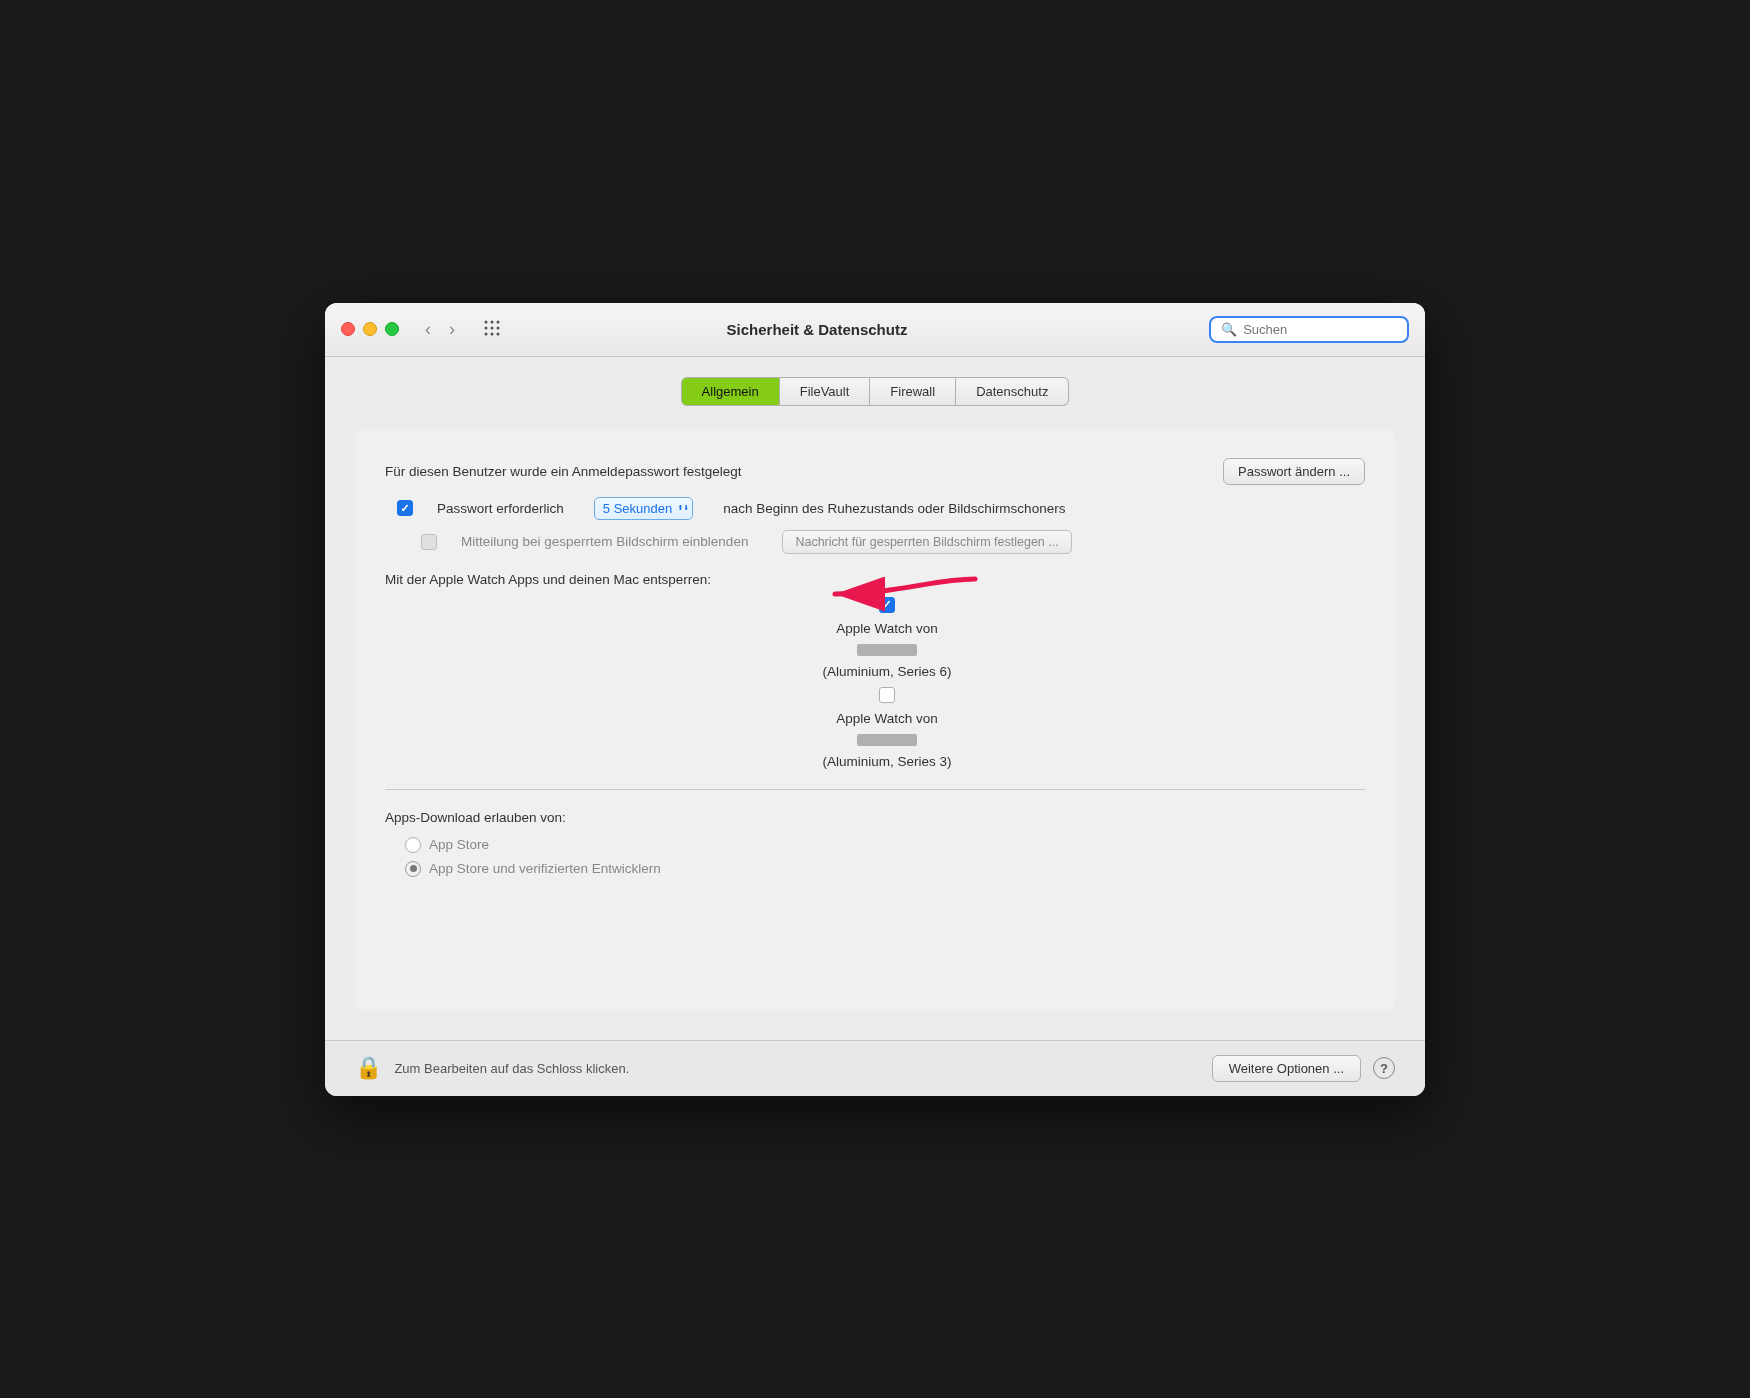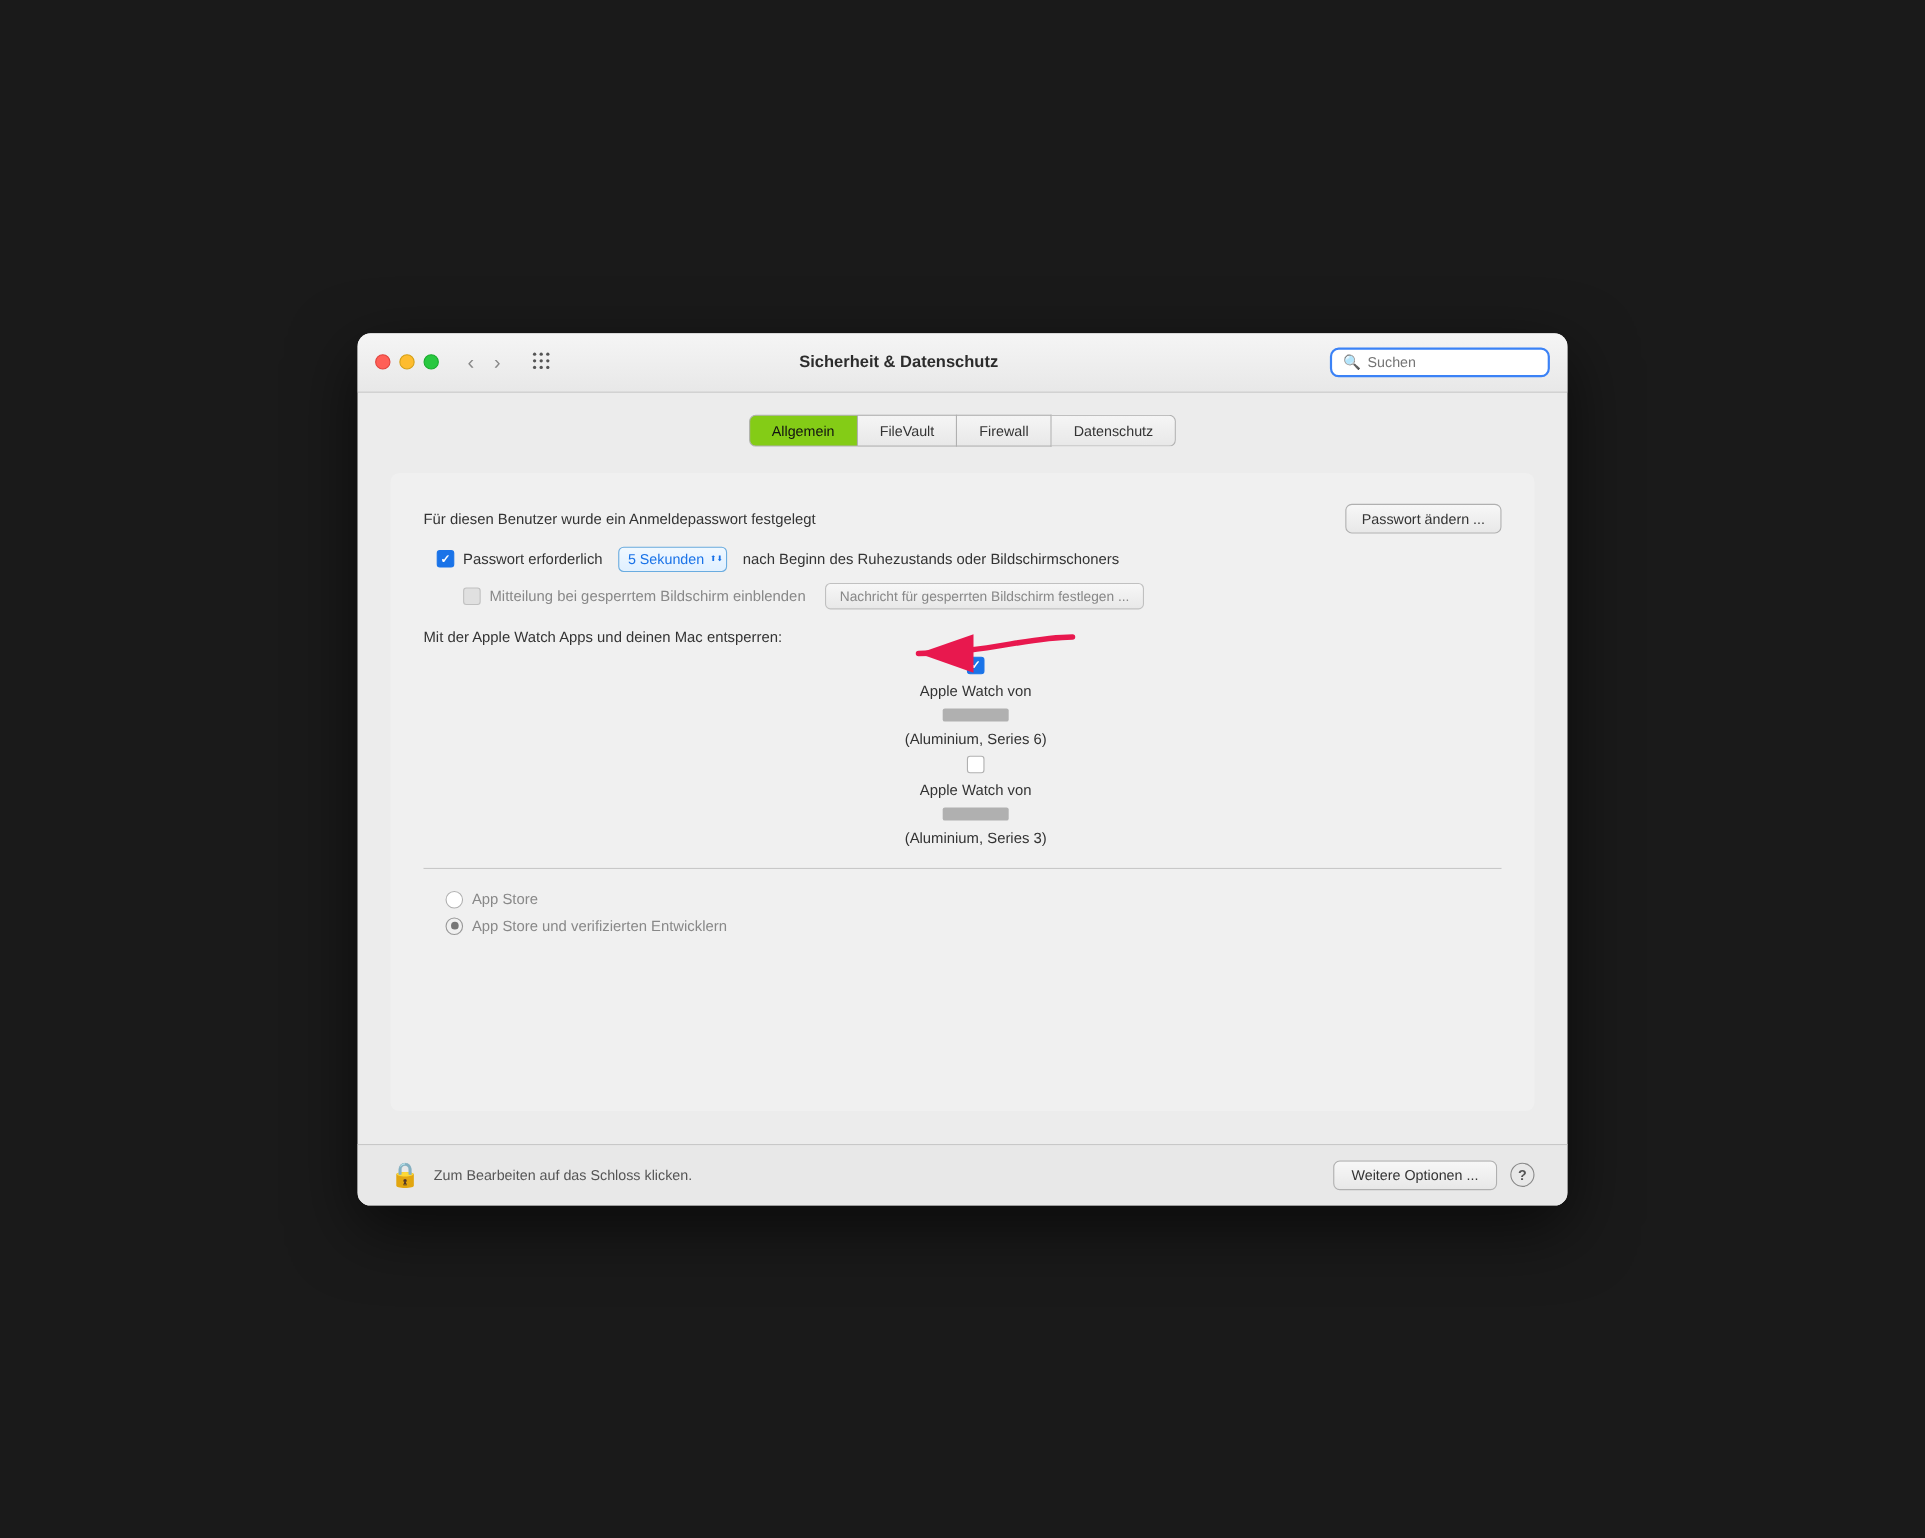"Passwort erforderlich" .checkbox-row { gap: 8px -> 24px }
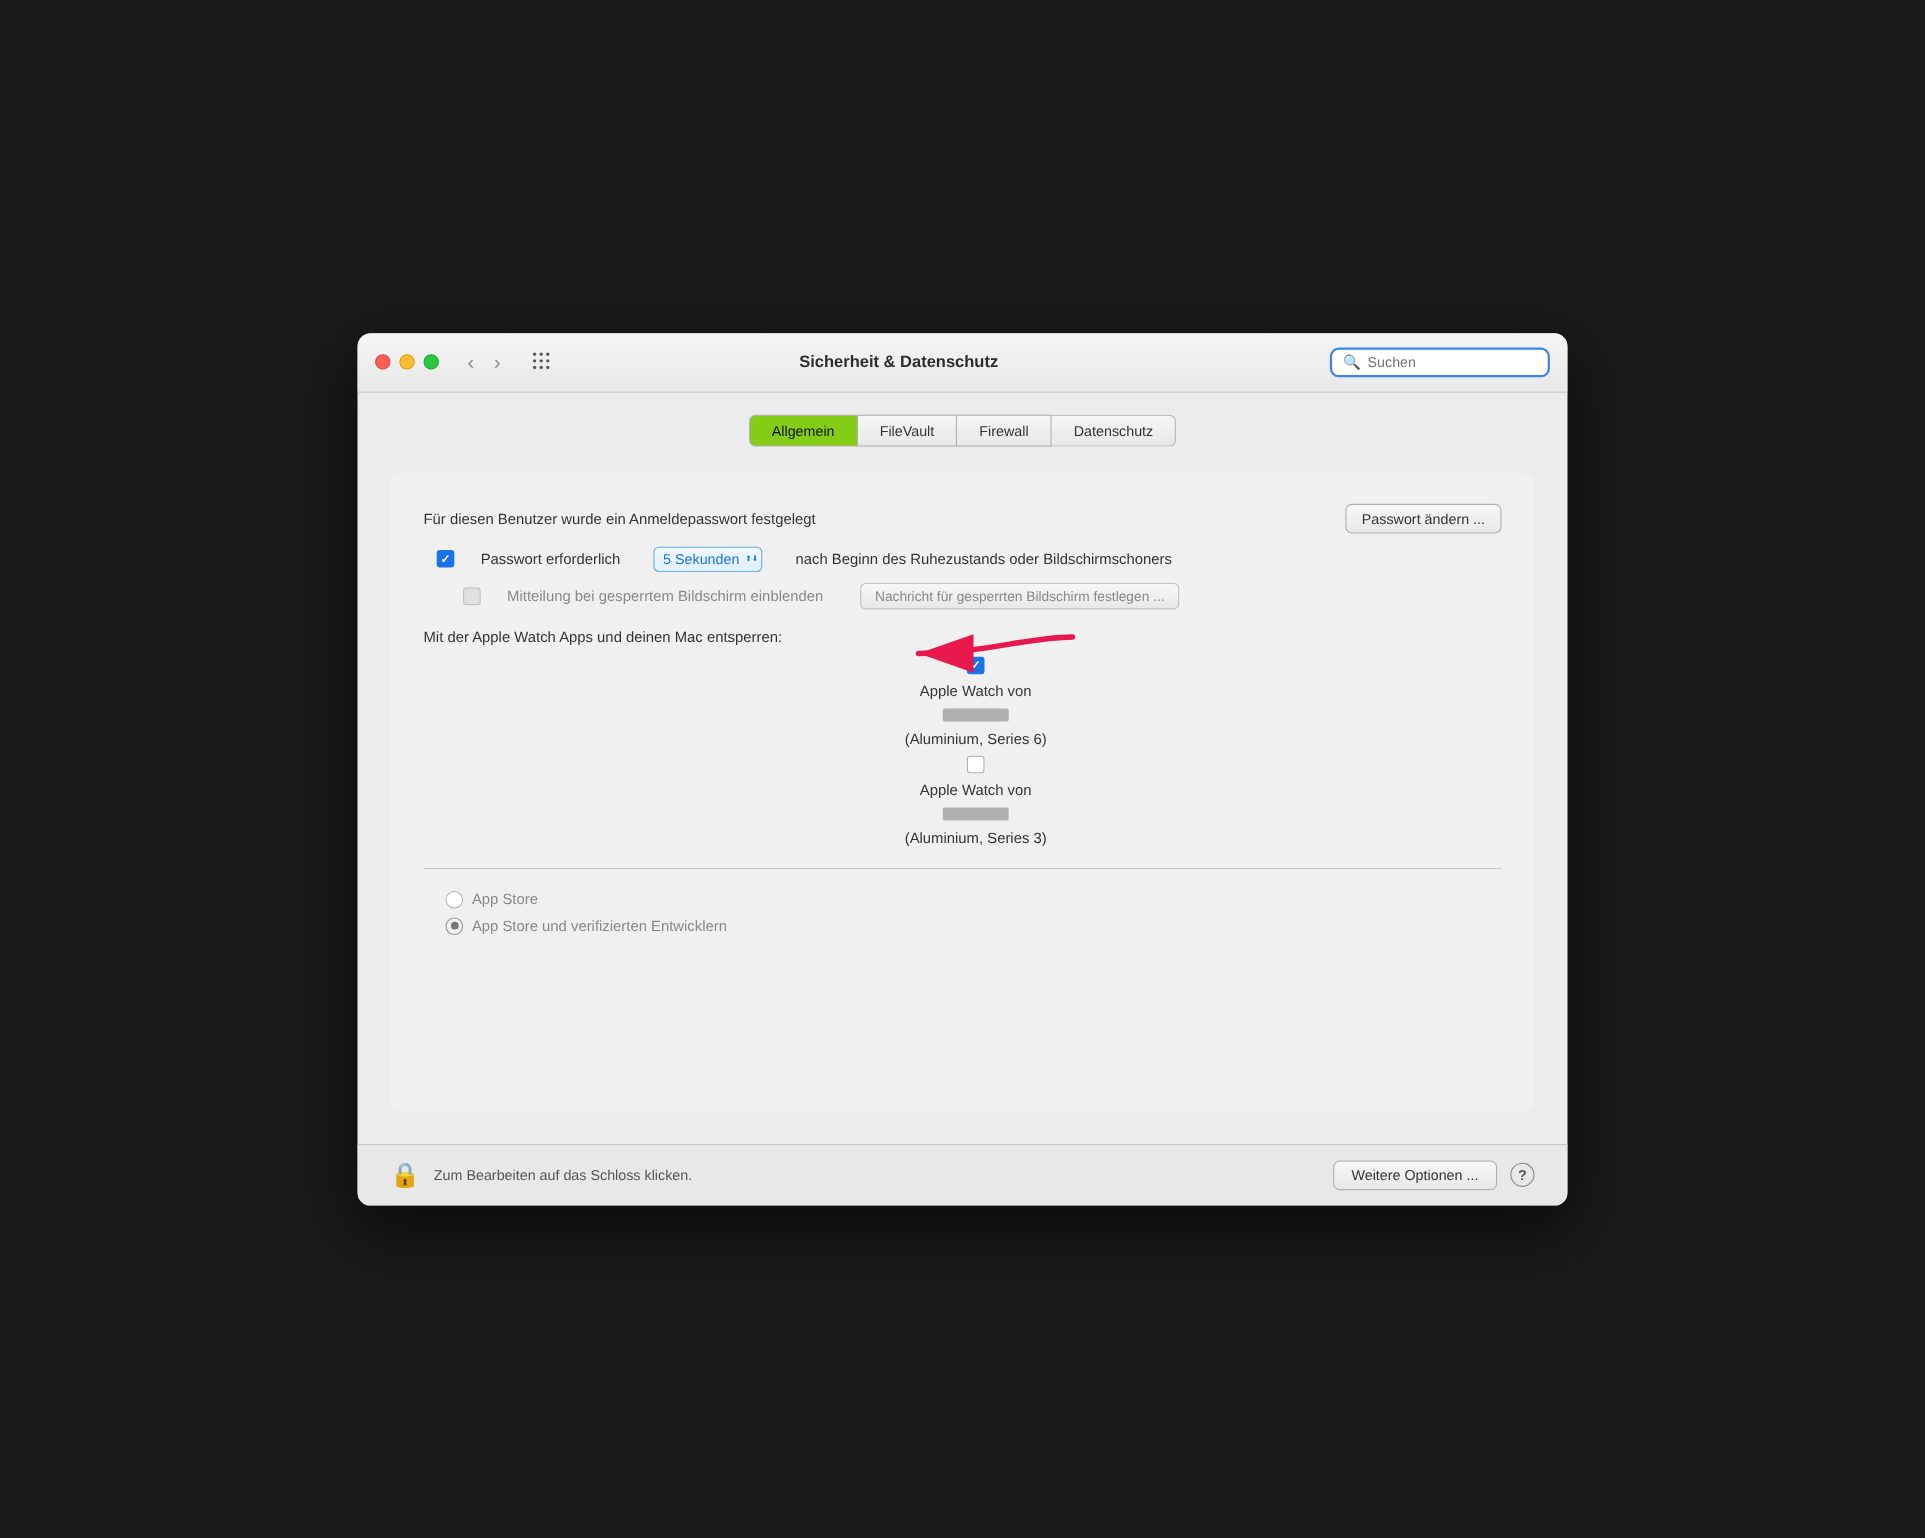"Apps-Download erlauben von:" div.section-label { html: none -> <div>Apps-Download erlauben von:</div> }
